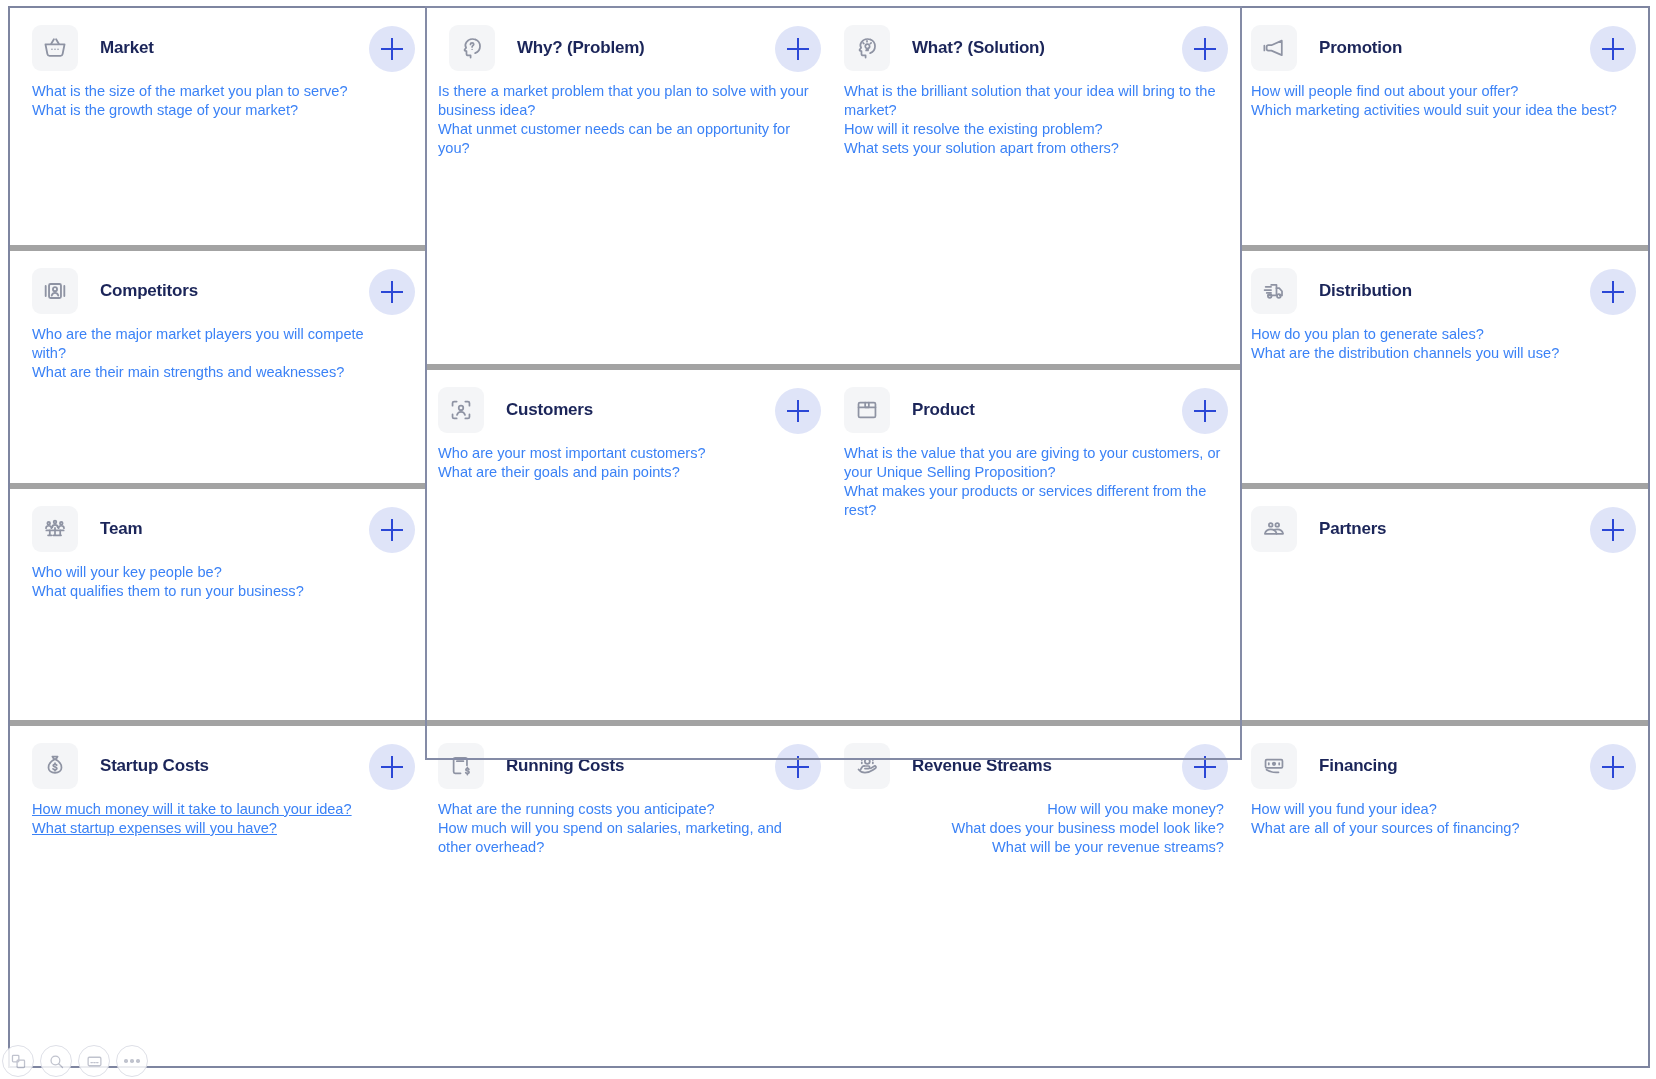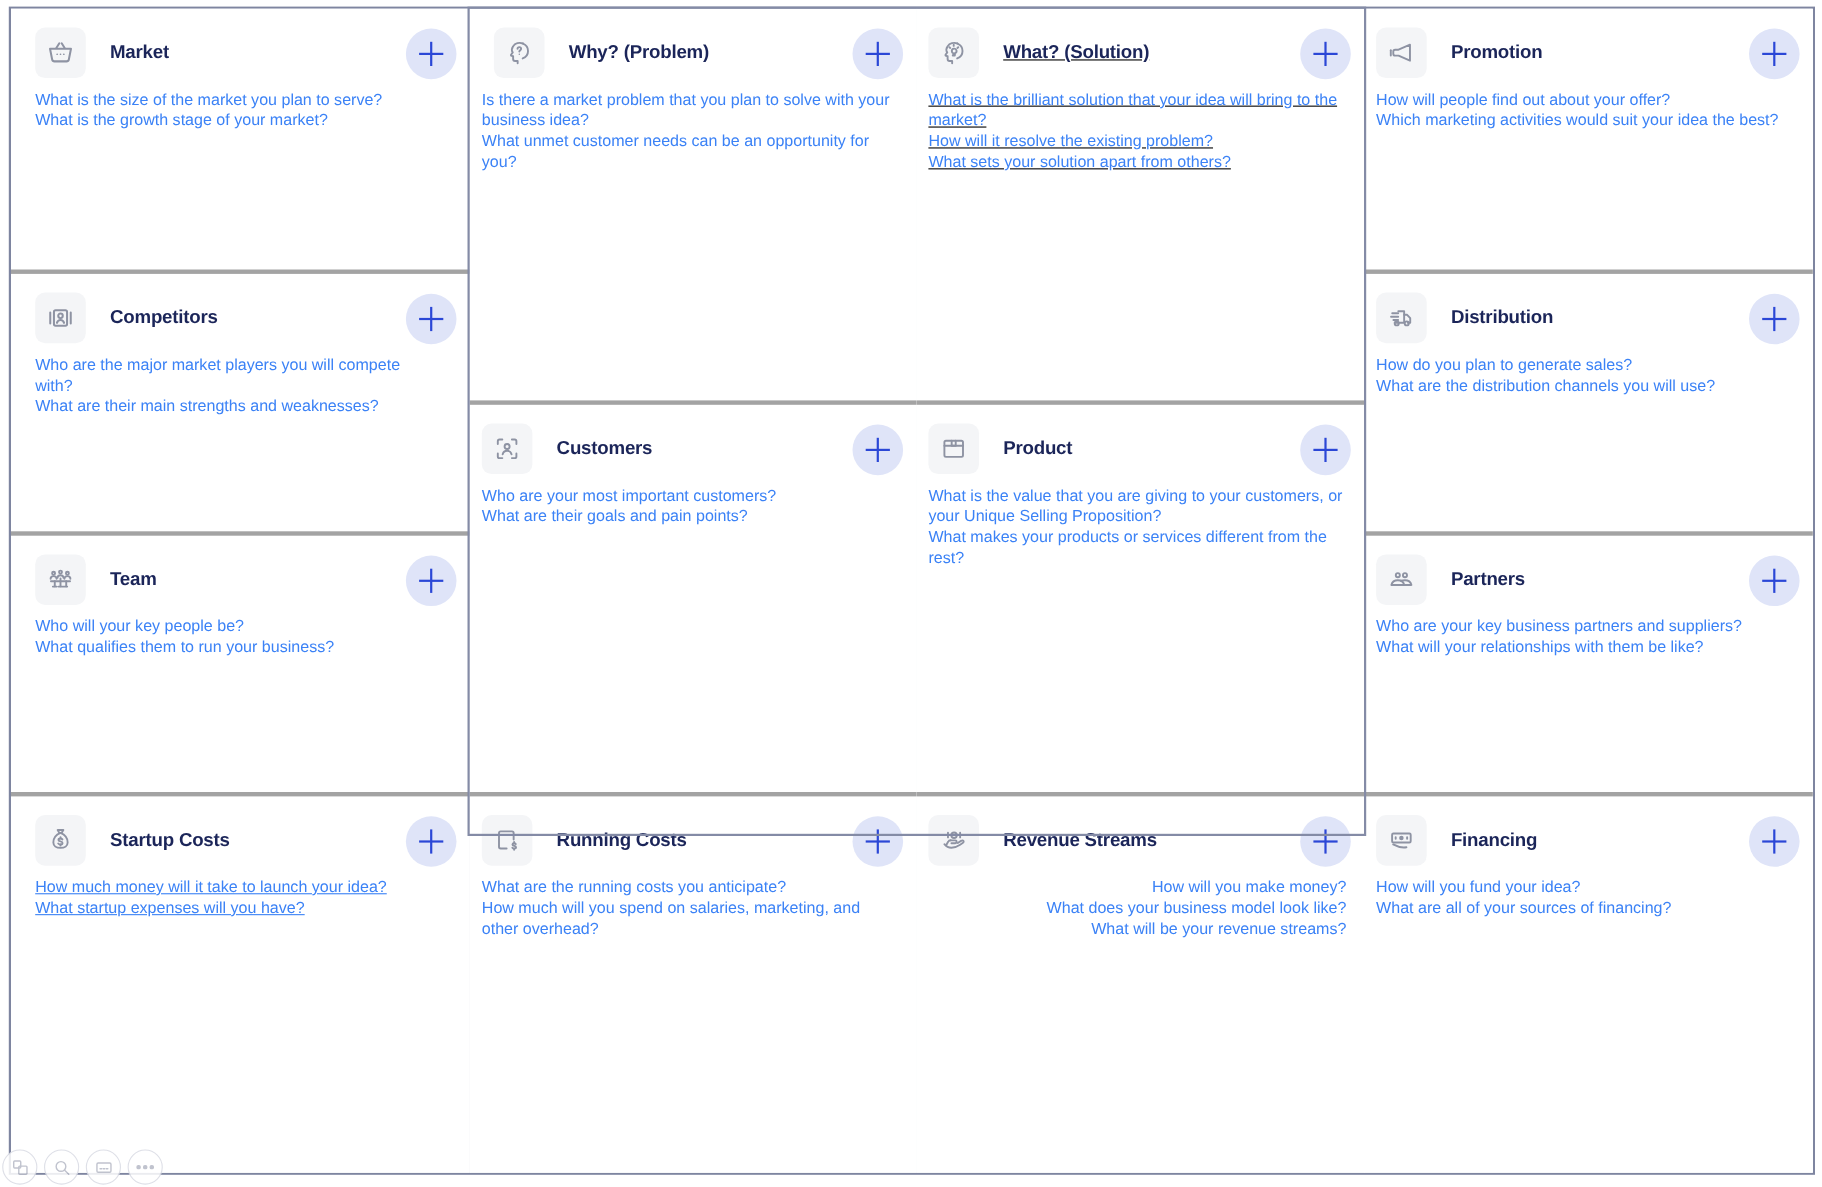"What? (Solution)" div.card { text-decoration: underline -> none }
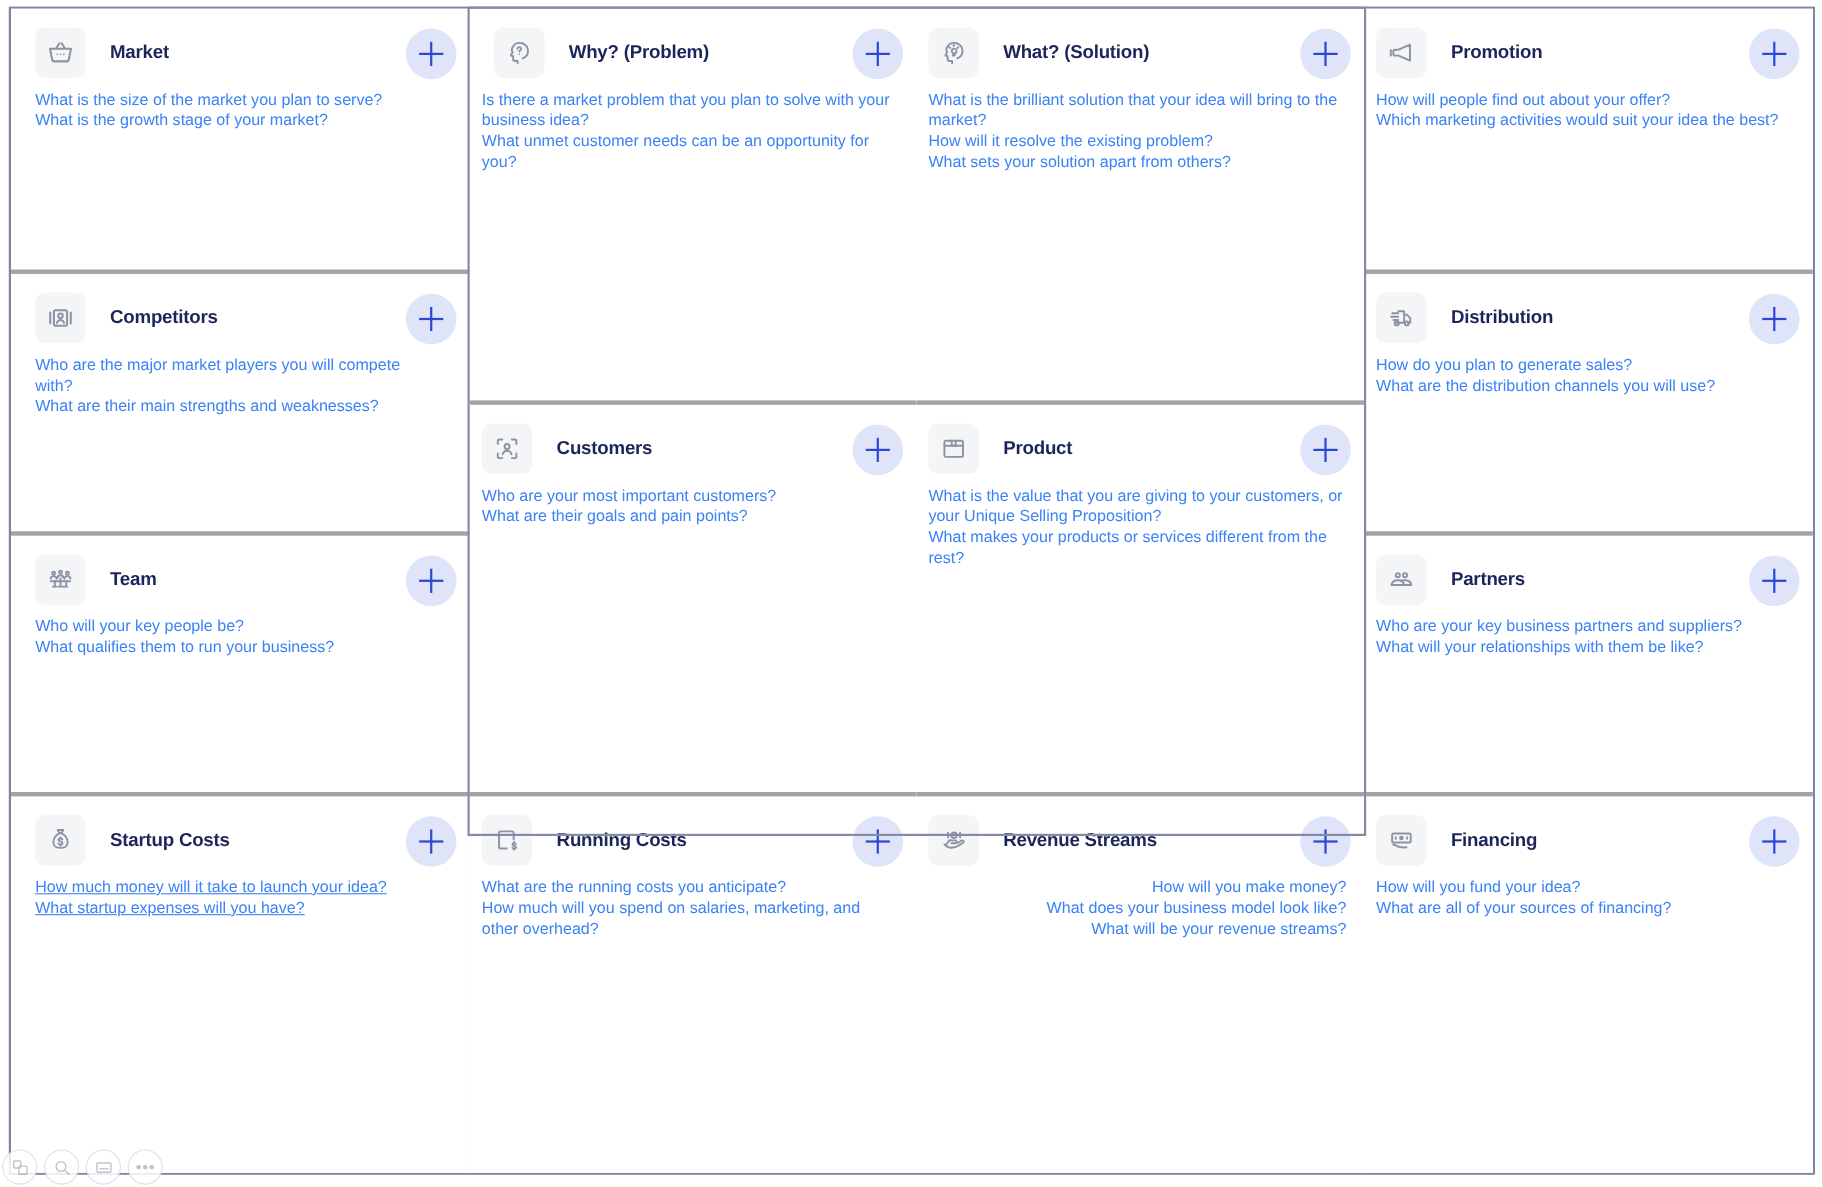"Competitors" .card.with-top-rule { border-top: 4px solid #a3a3a3 -> 6px solid #a3a3a3 }
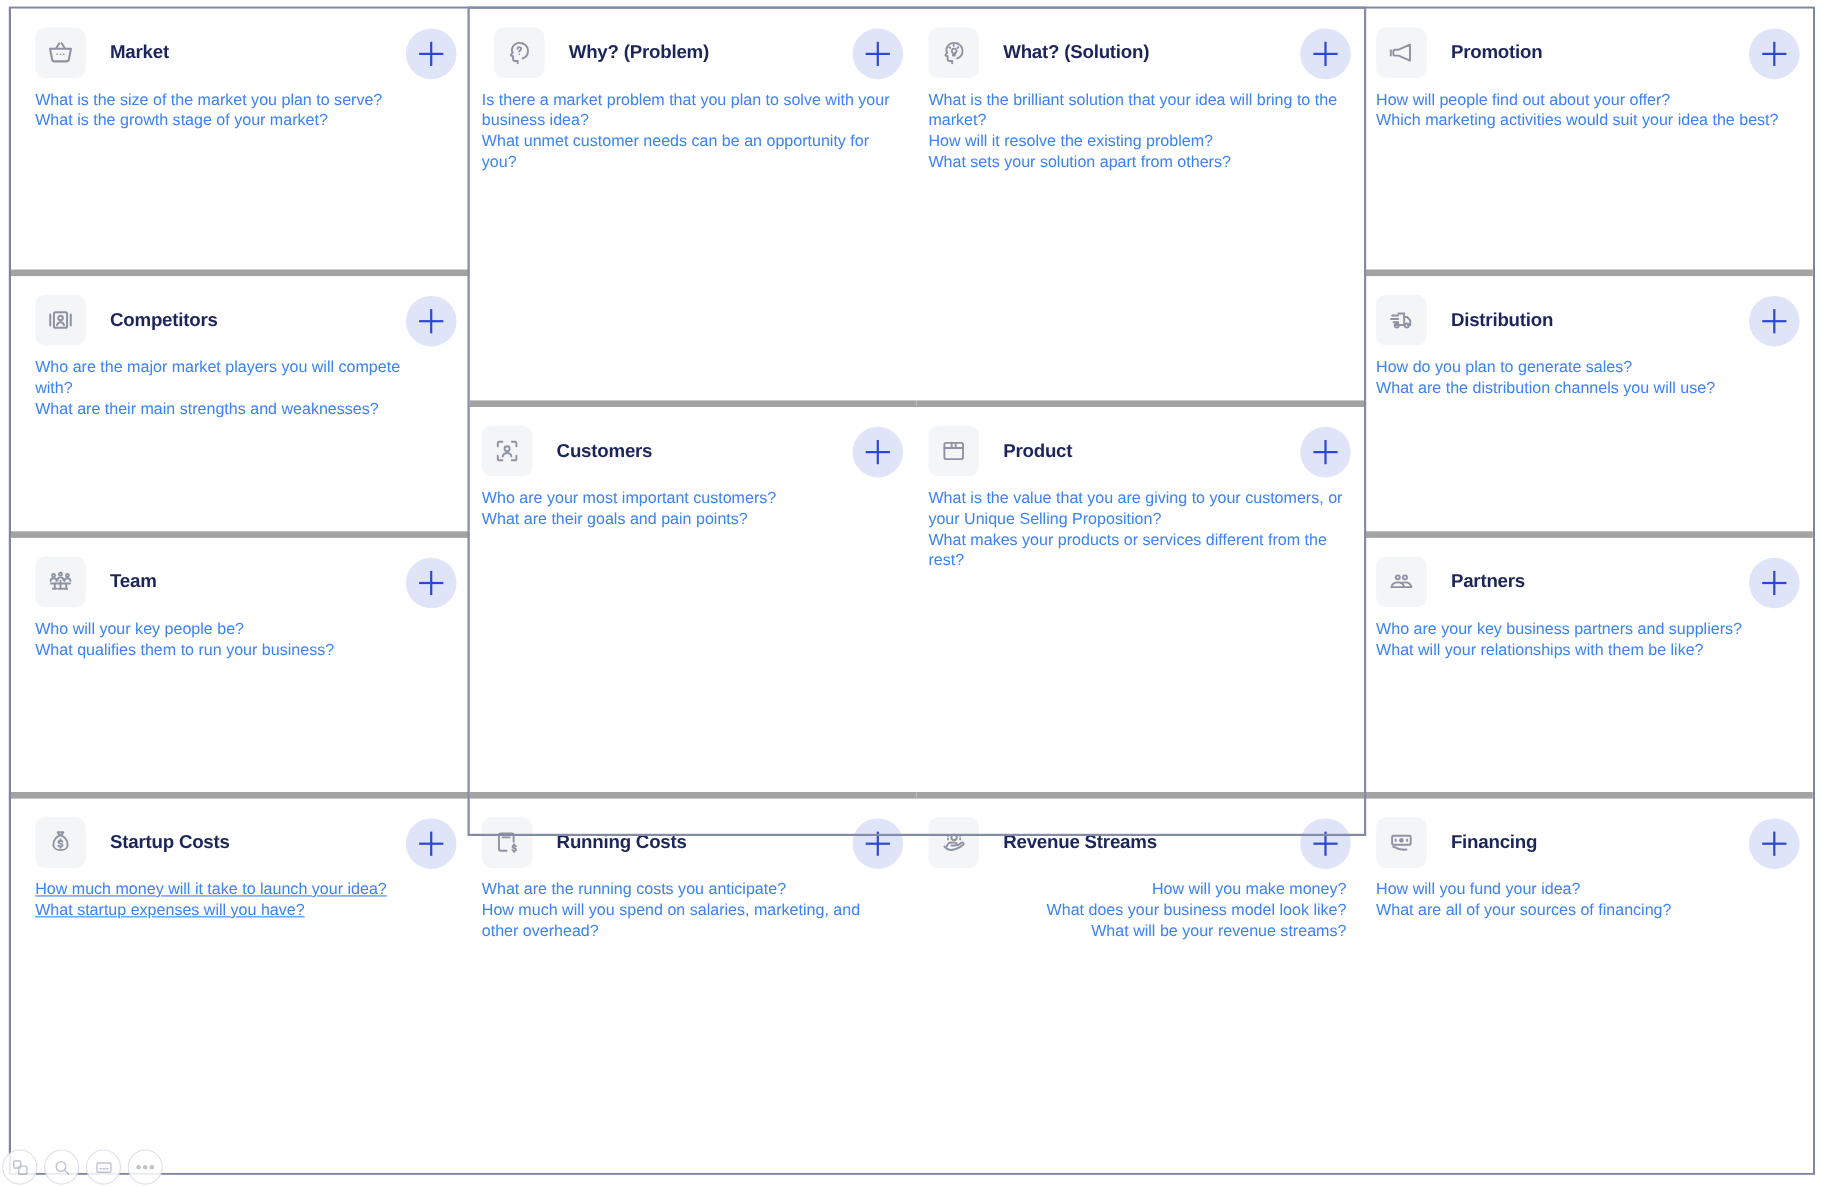"Who are your key business" div.card-body { html: <div>Who are your key business partners and suppliers? What will your relationships with them be like?</div> -> none }
